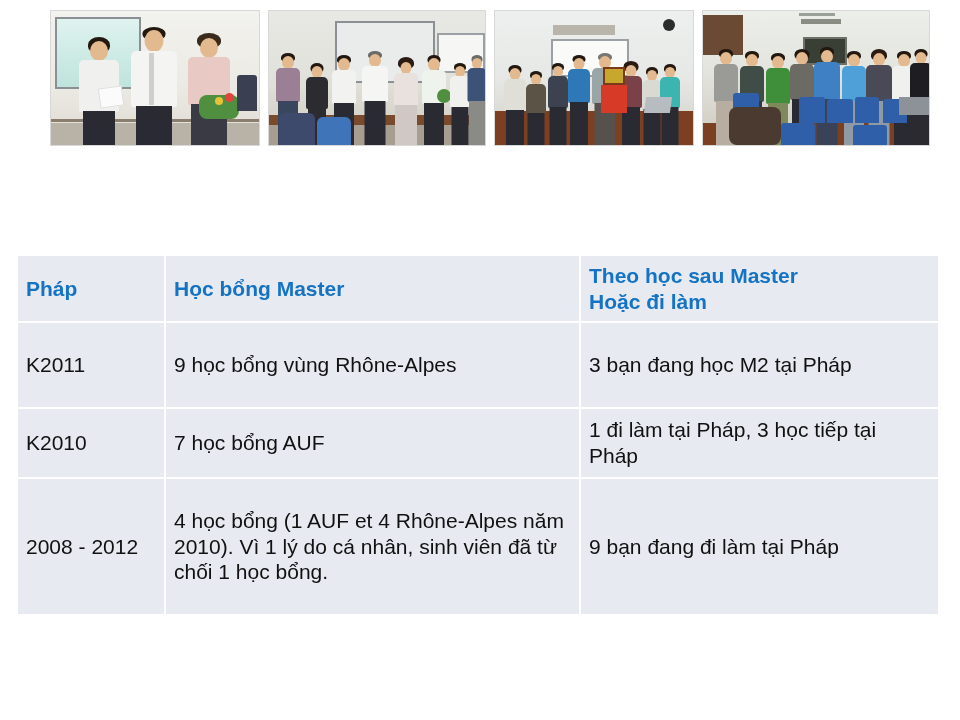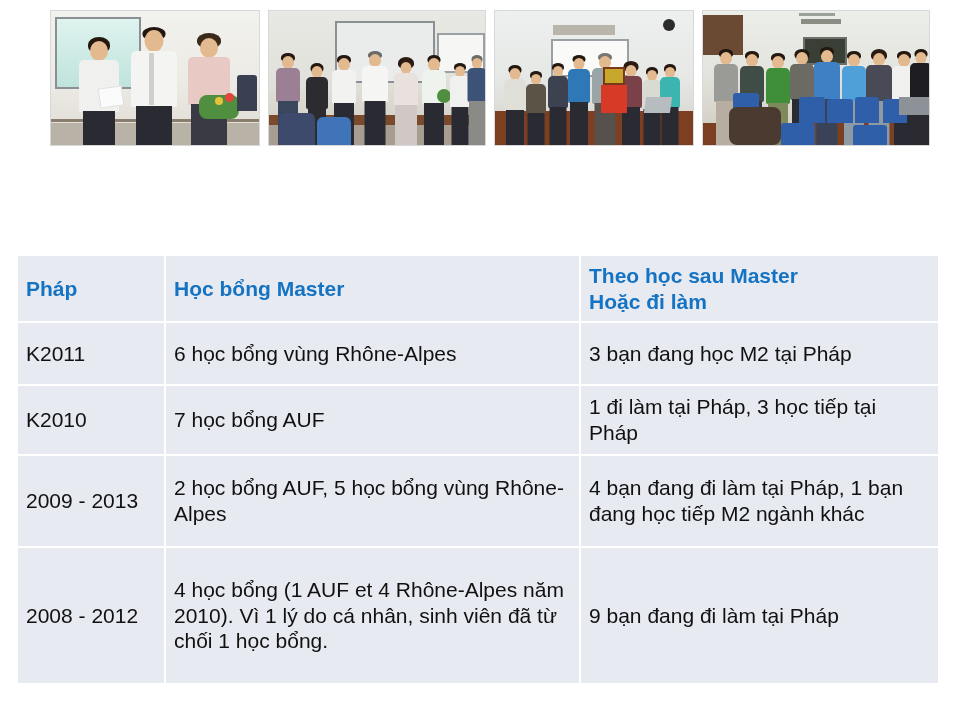"K2011" .r1 td { height: 63px -> 86px }
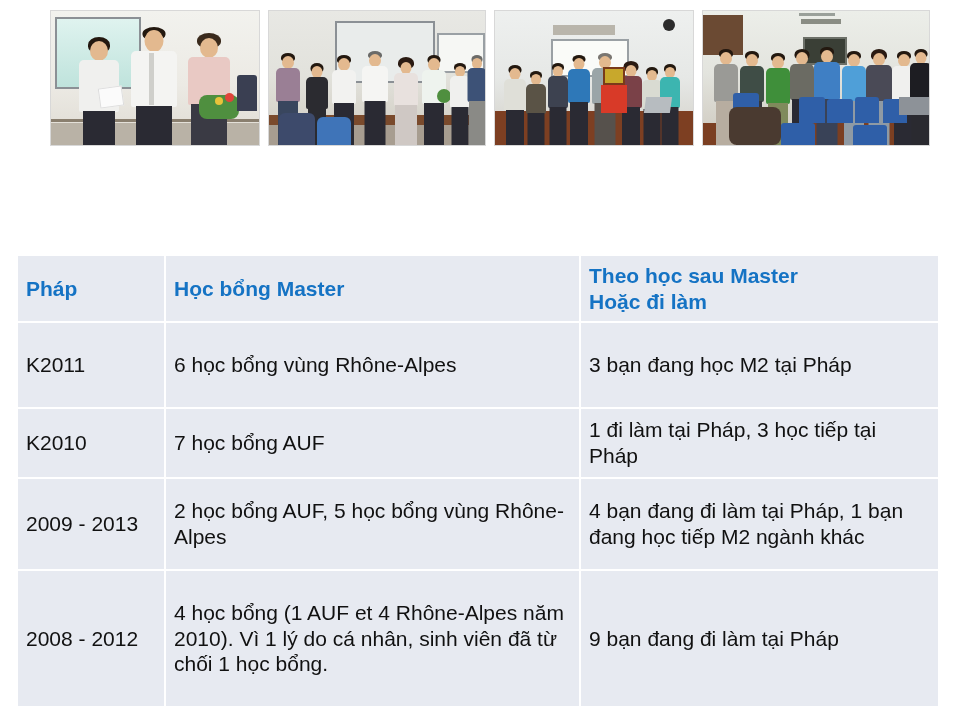"6 học bổng vùng Rhône-Alpes" td { text: 6 -> 9 }
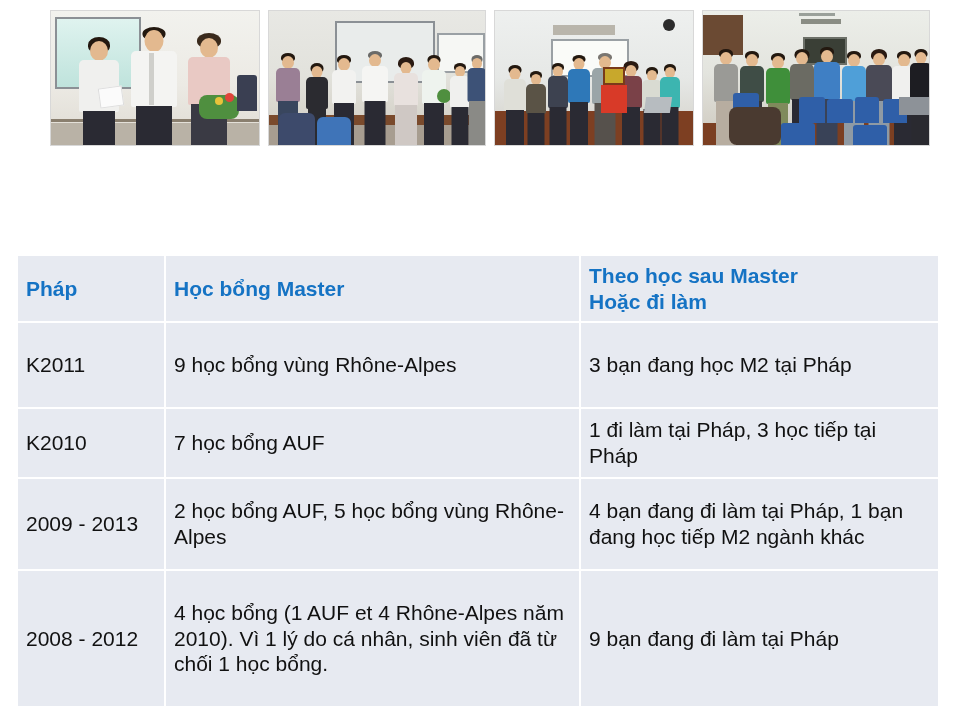"2009 - 2013" tr.r3 { html: <tr> <td>2009 - 2013</td> <td>2 học bổng AUF, 5 học bổng vùng Rhône-Alpes</td> <td> 4 bạn đang đi làm tại Pháp, 1 bạn đang học tiếp M2 ngành khác</td> </tr> -> none }
